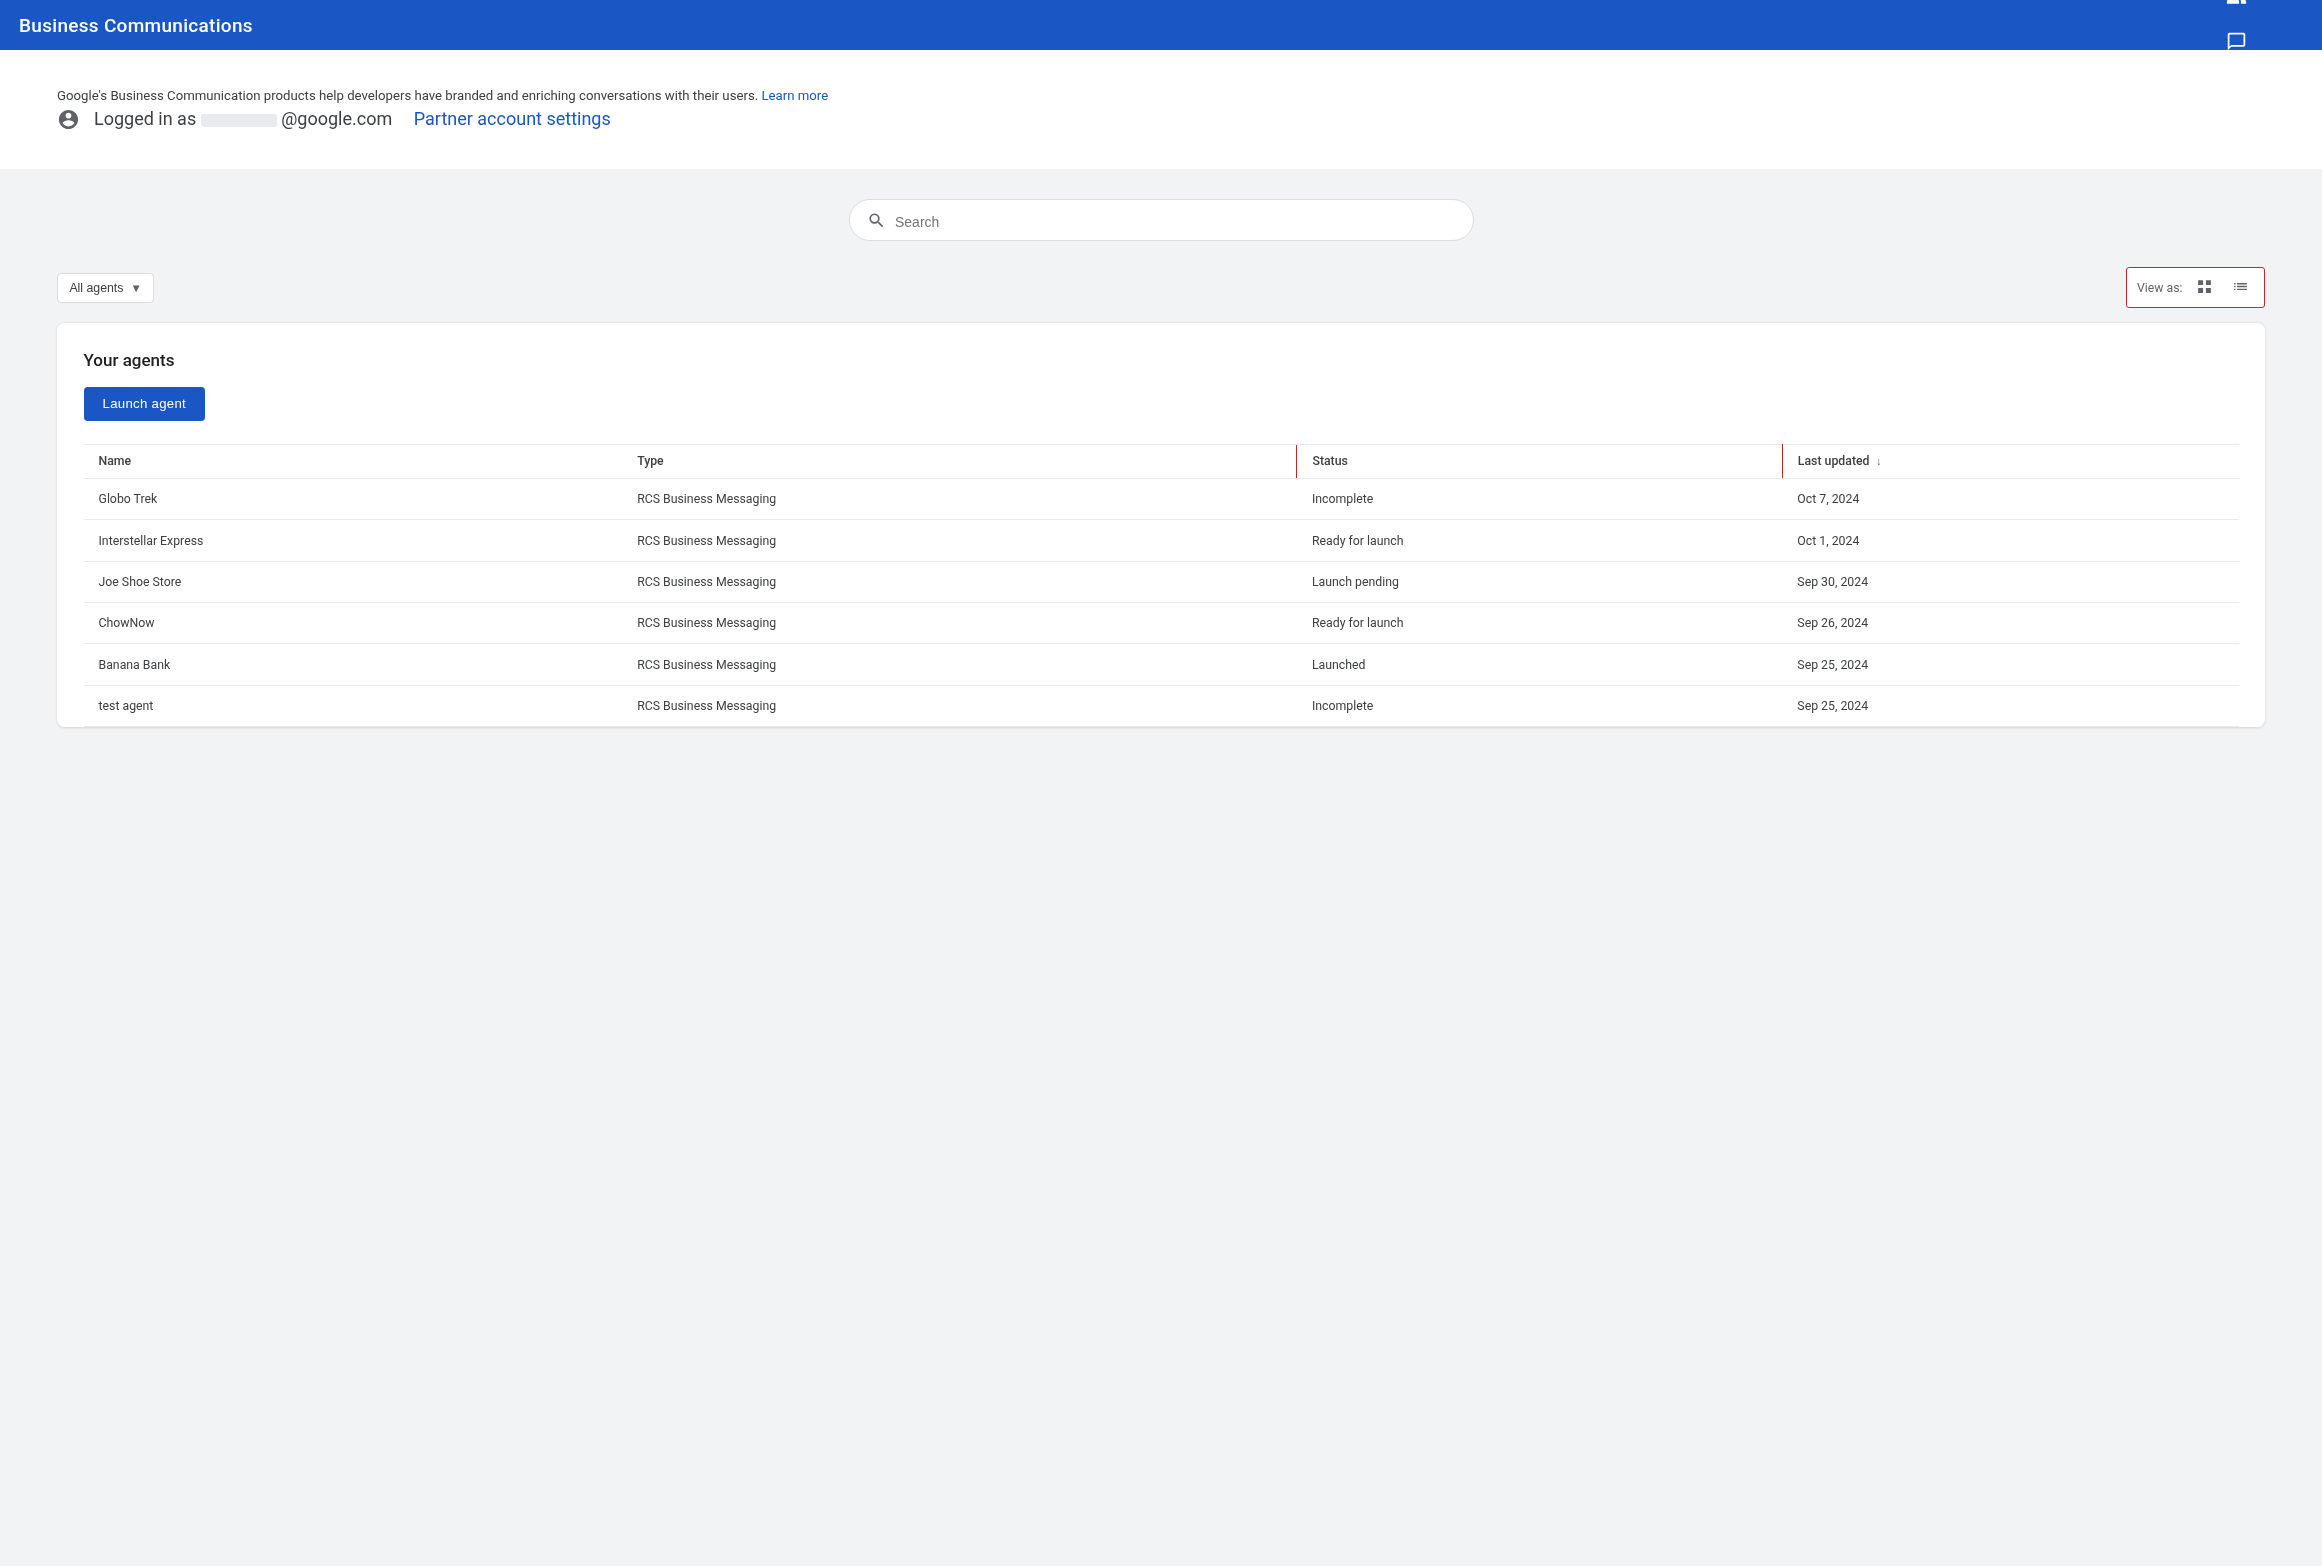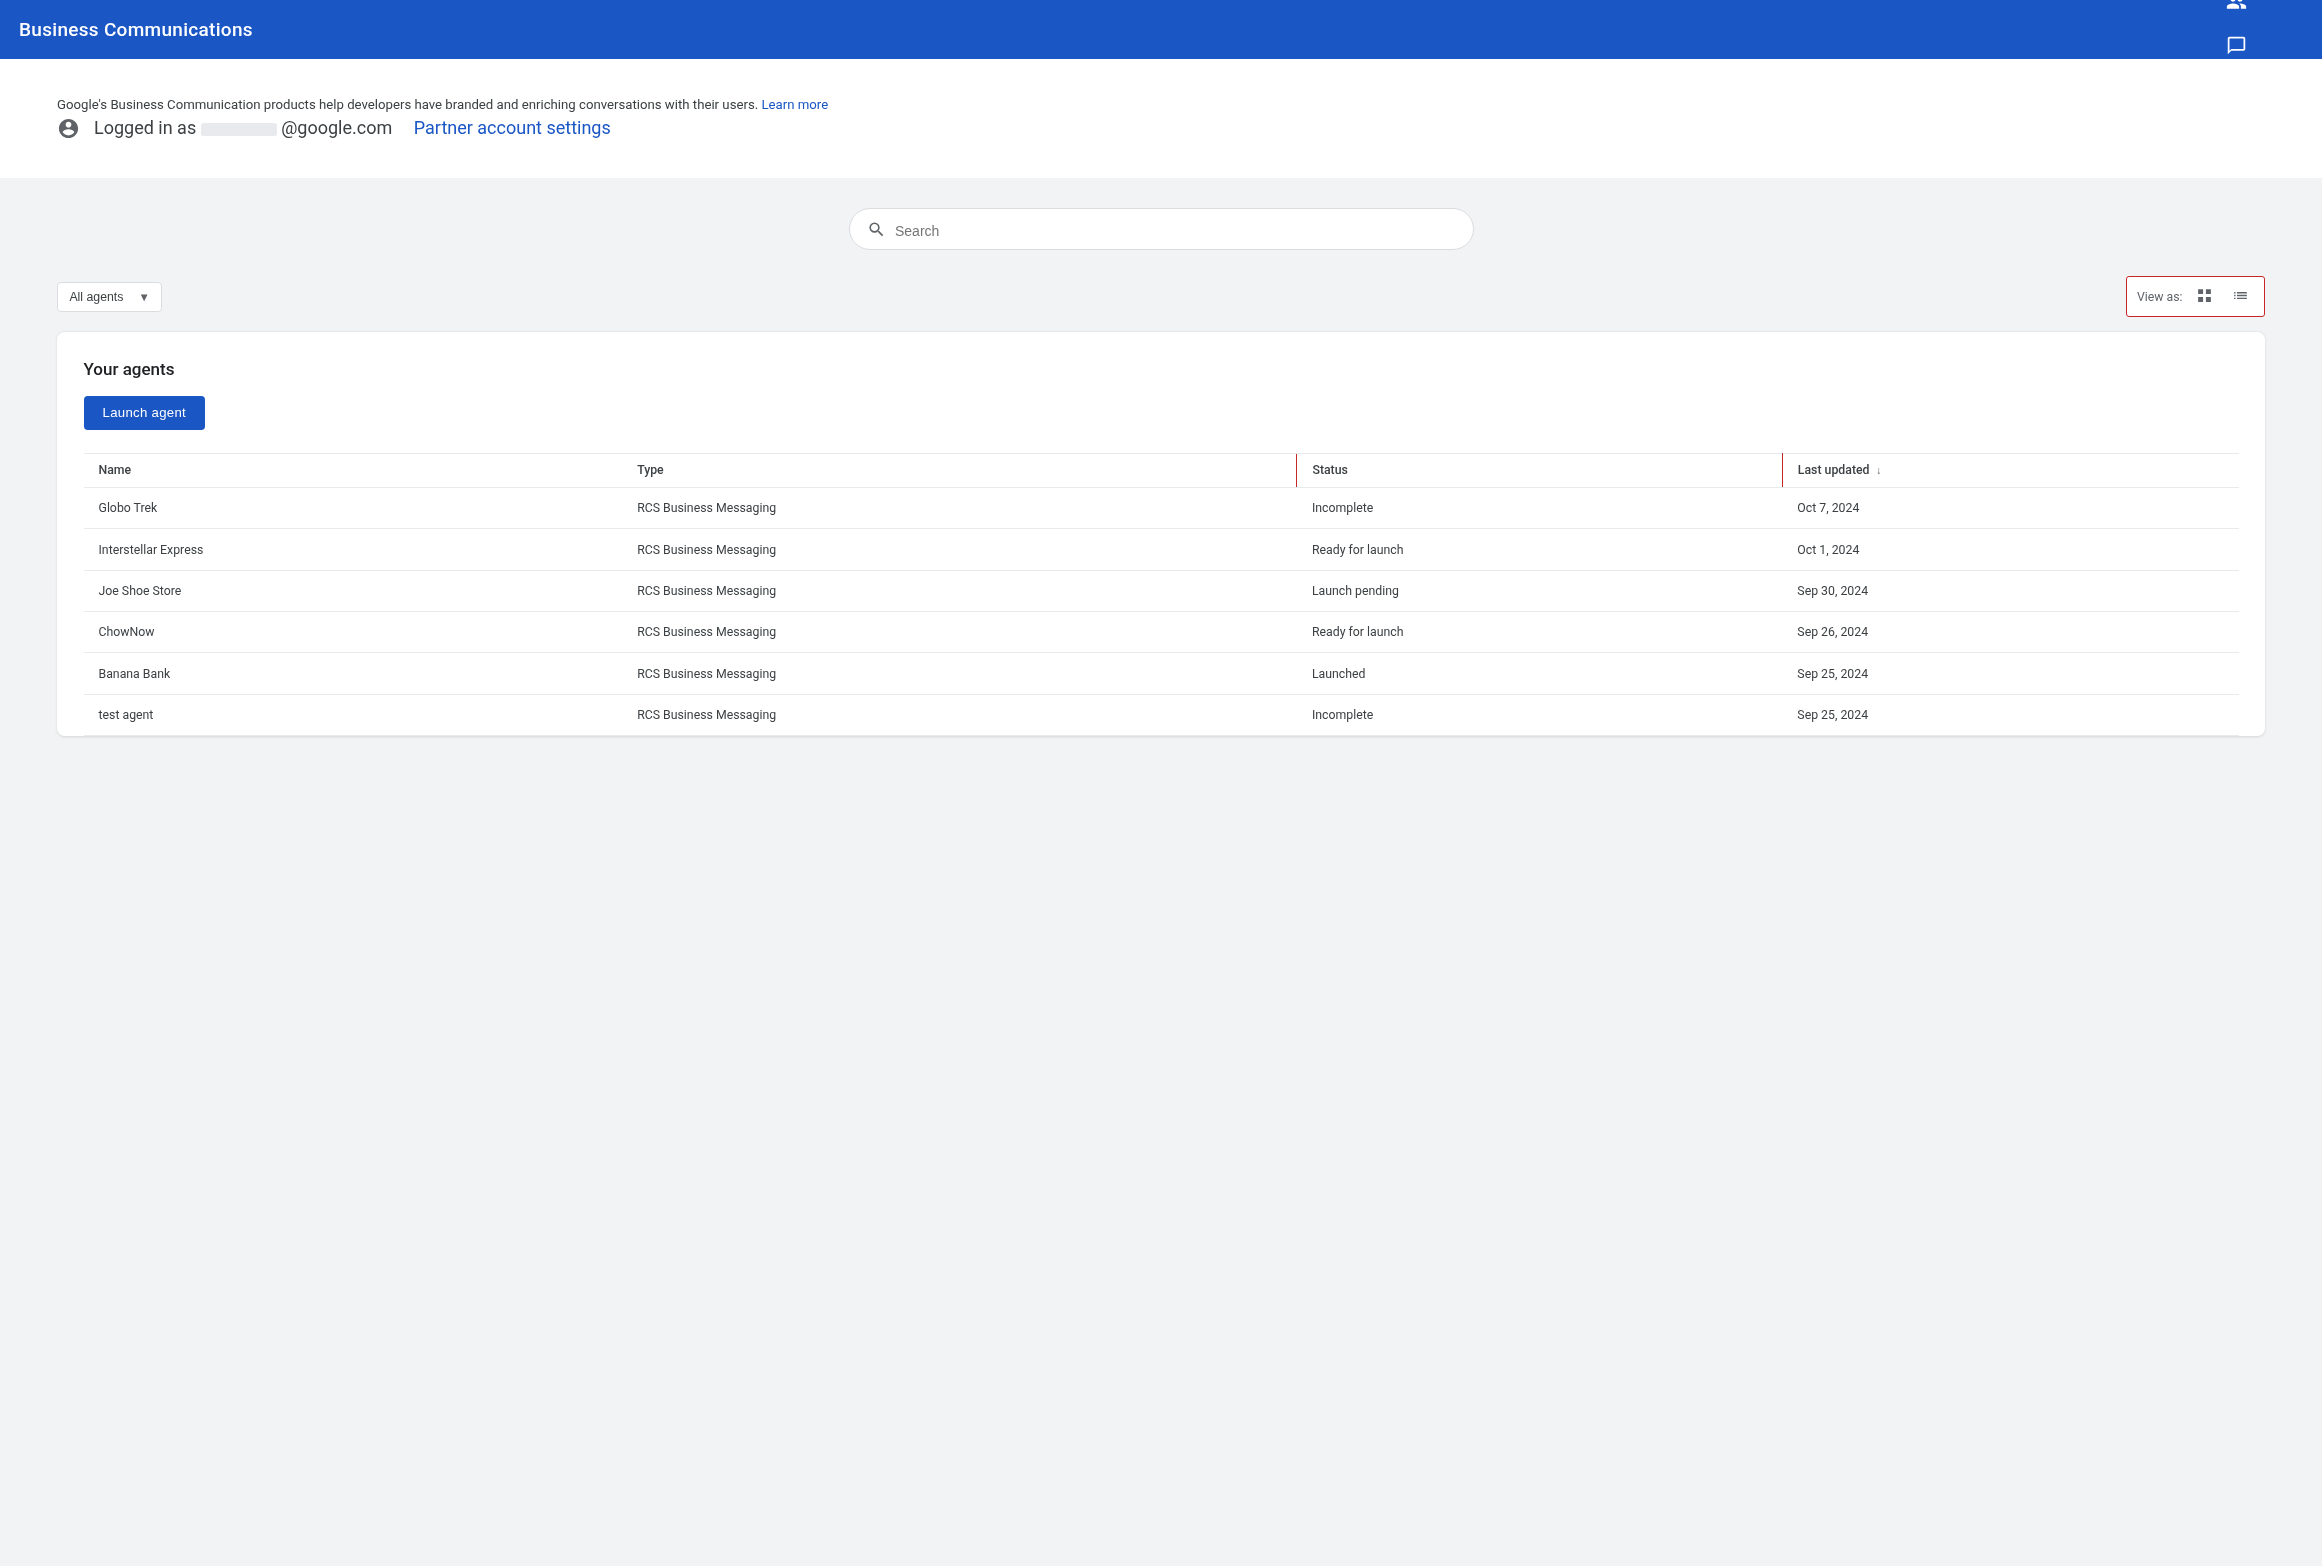"Business Communications" .header { height: 59px -> 50px }
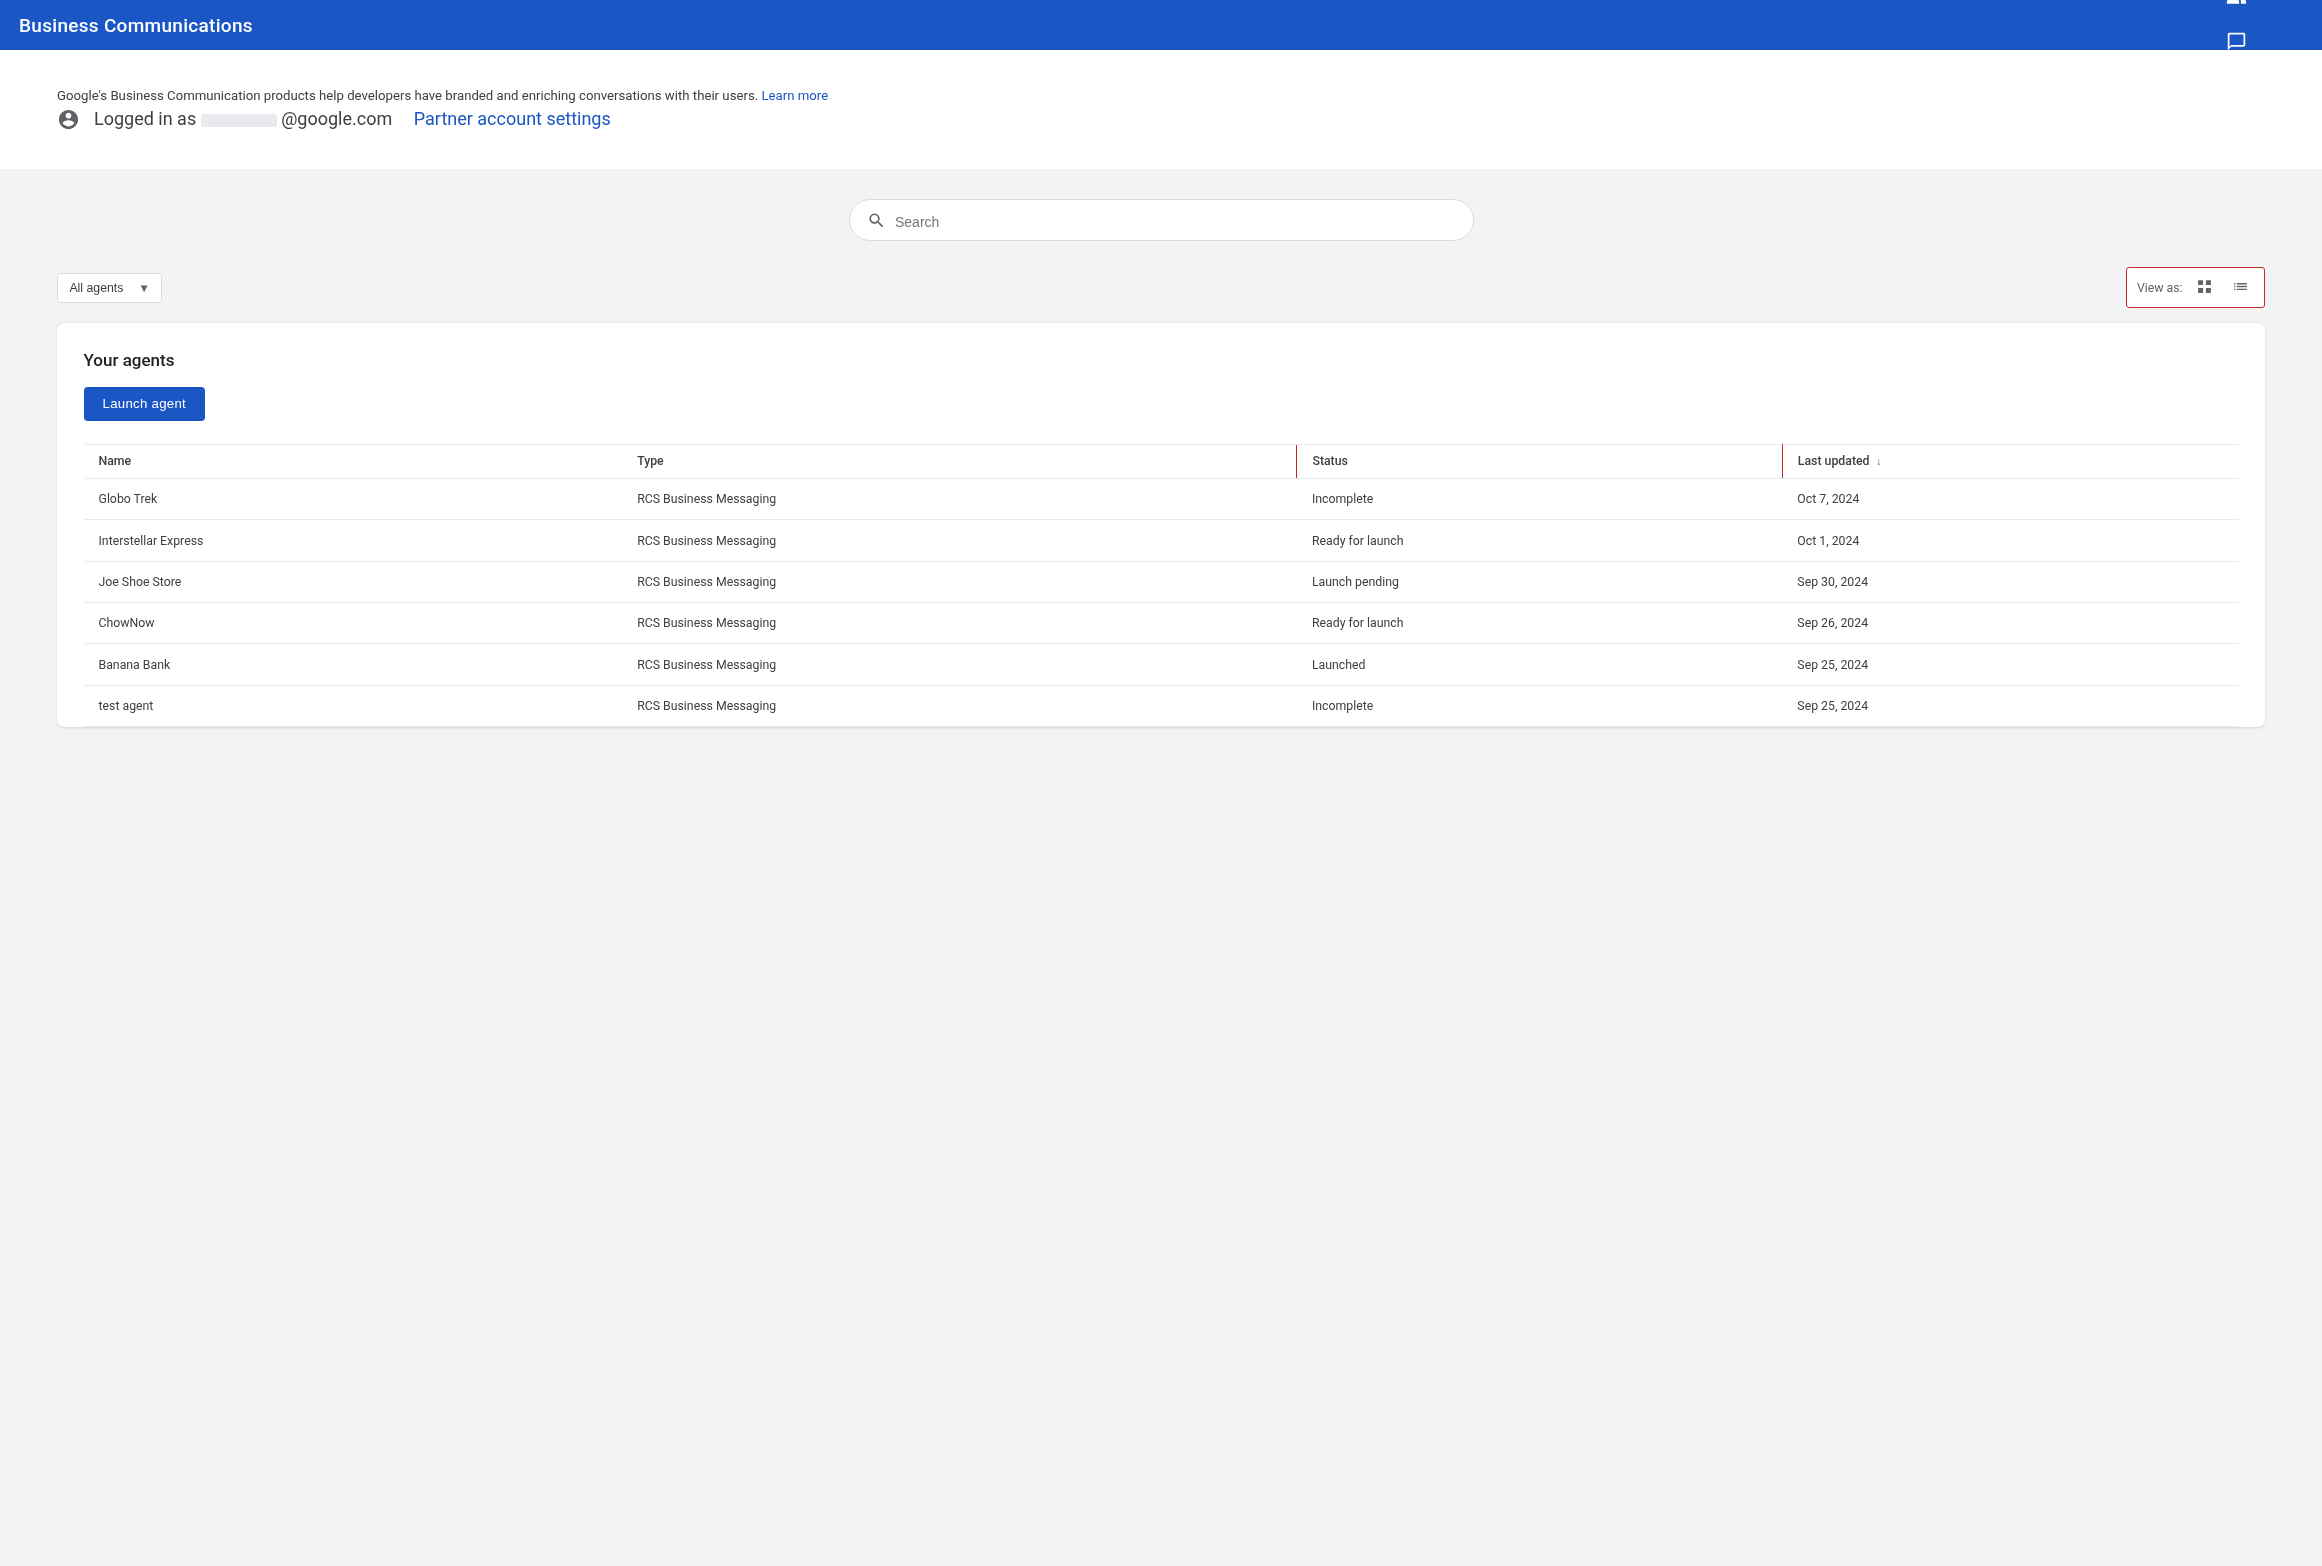"All agents" .all-agents-btn { gap: 15px -> 7px }
